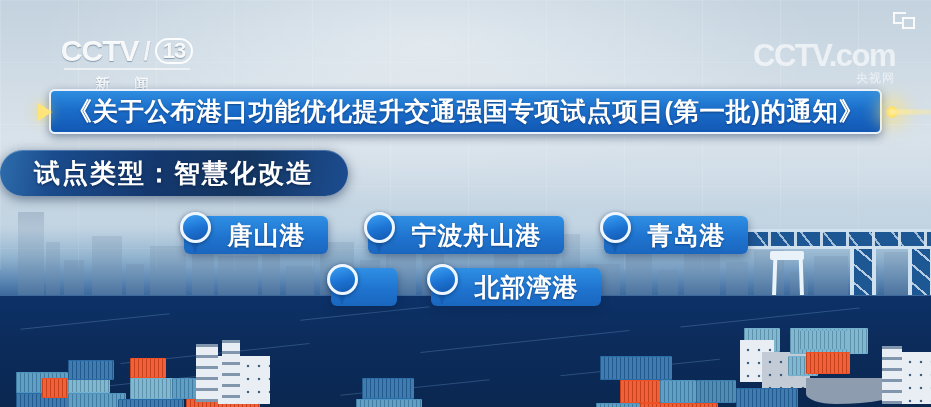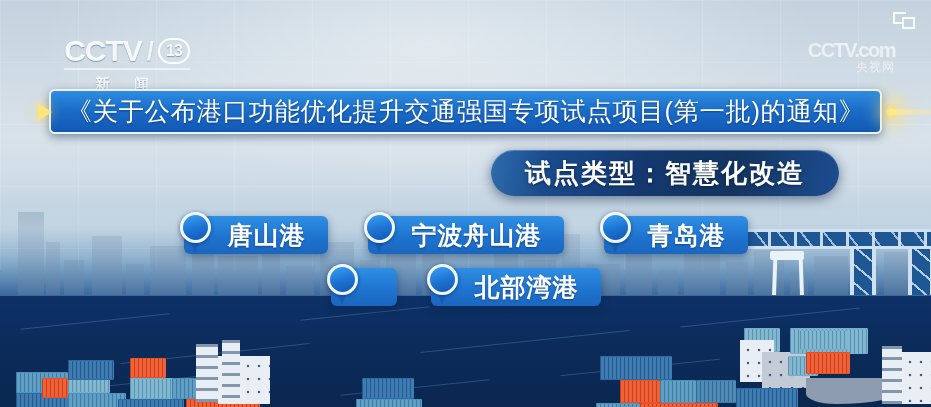"13" .cctv-bug .num { font-size: 16px -> 22px }
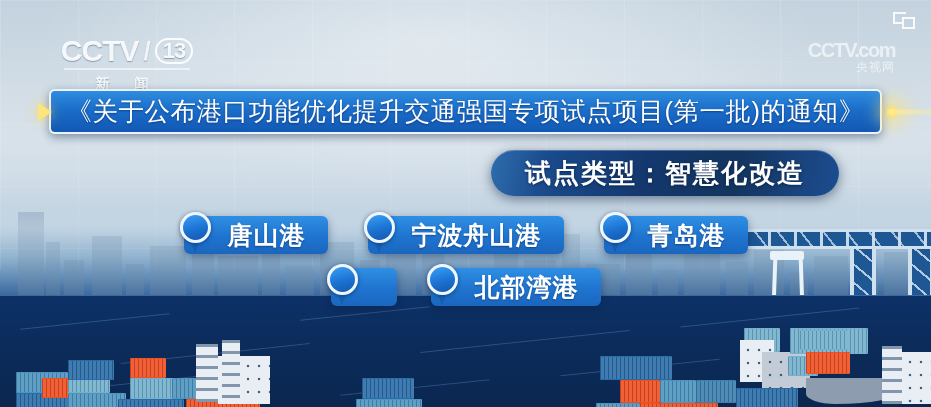"CCTV.com" .wm .a { font-size: 20px -> 31px }
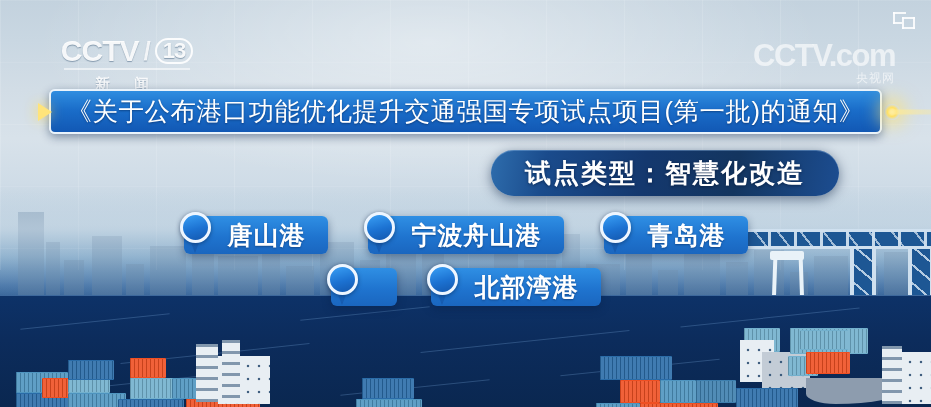"《关于公布港口功能优化提升交通强国专项试点项目(第一批)的通知》" .banner .txt { font-weight: 400 -> 700 }
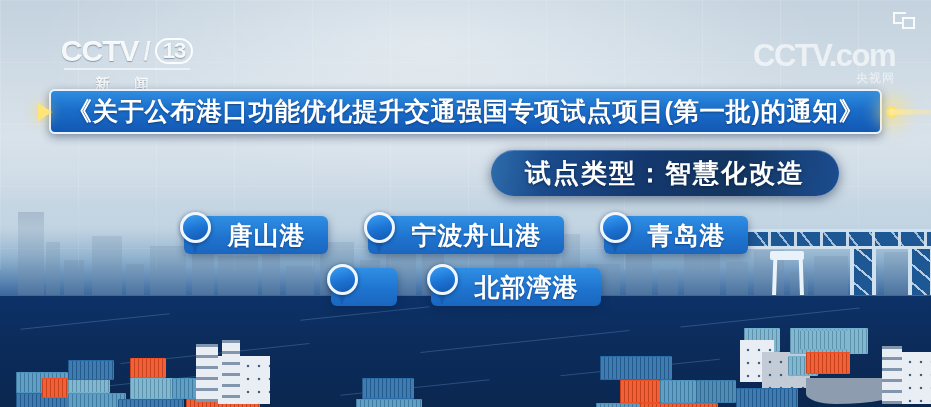"试点类型：智慧化改造" .pill-wrap { justify-content: flex-end -> flex-start }
